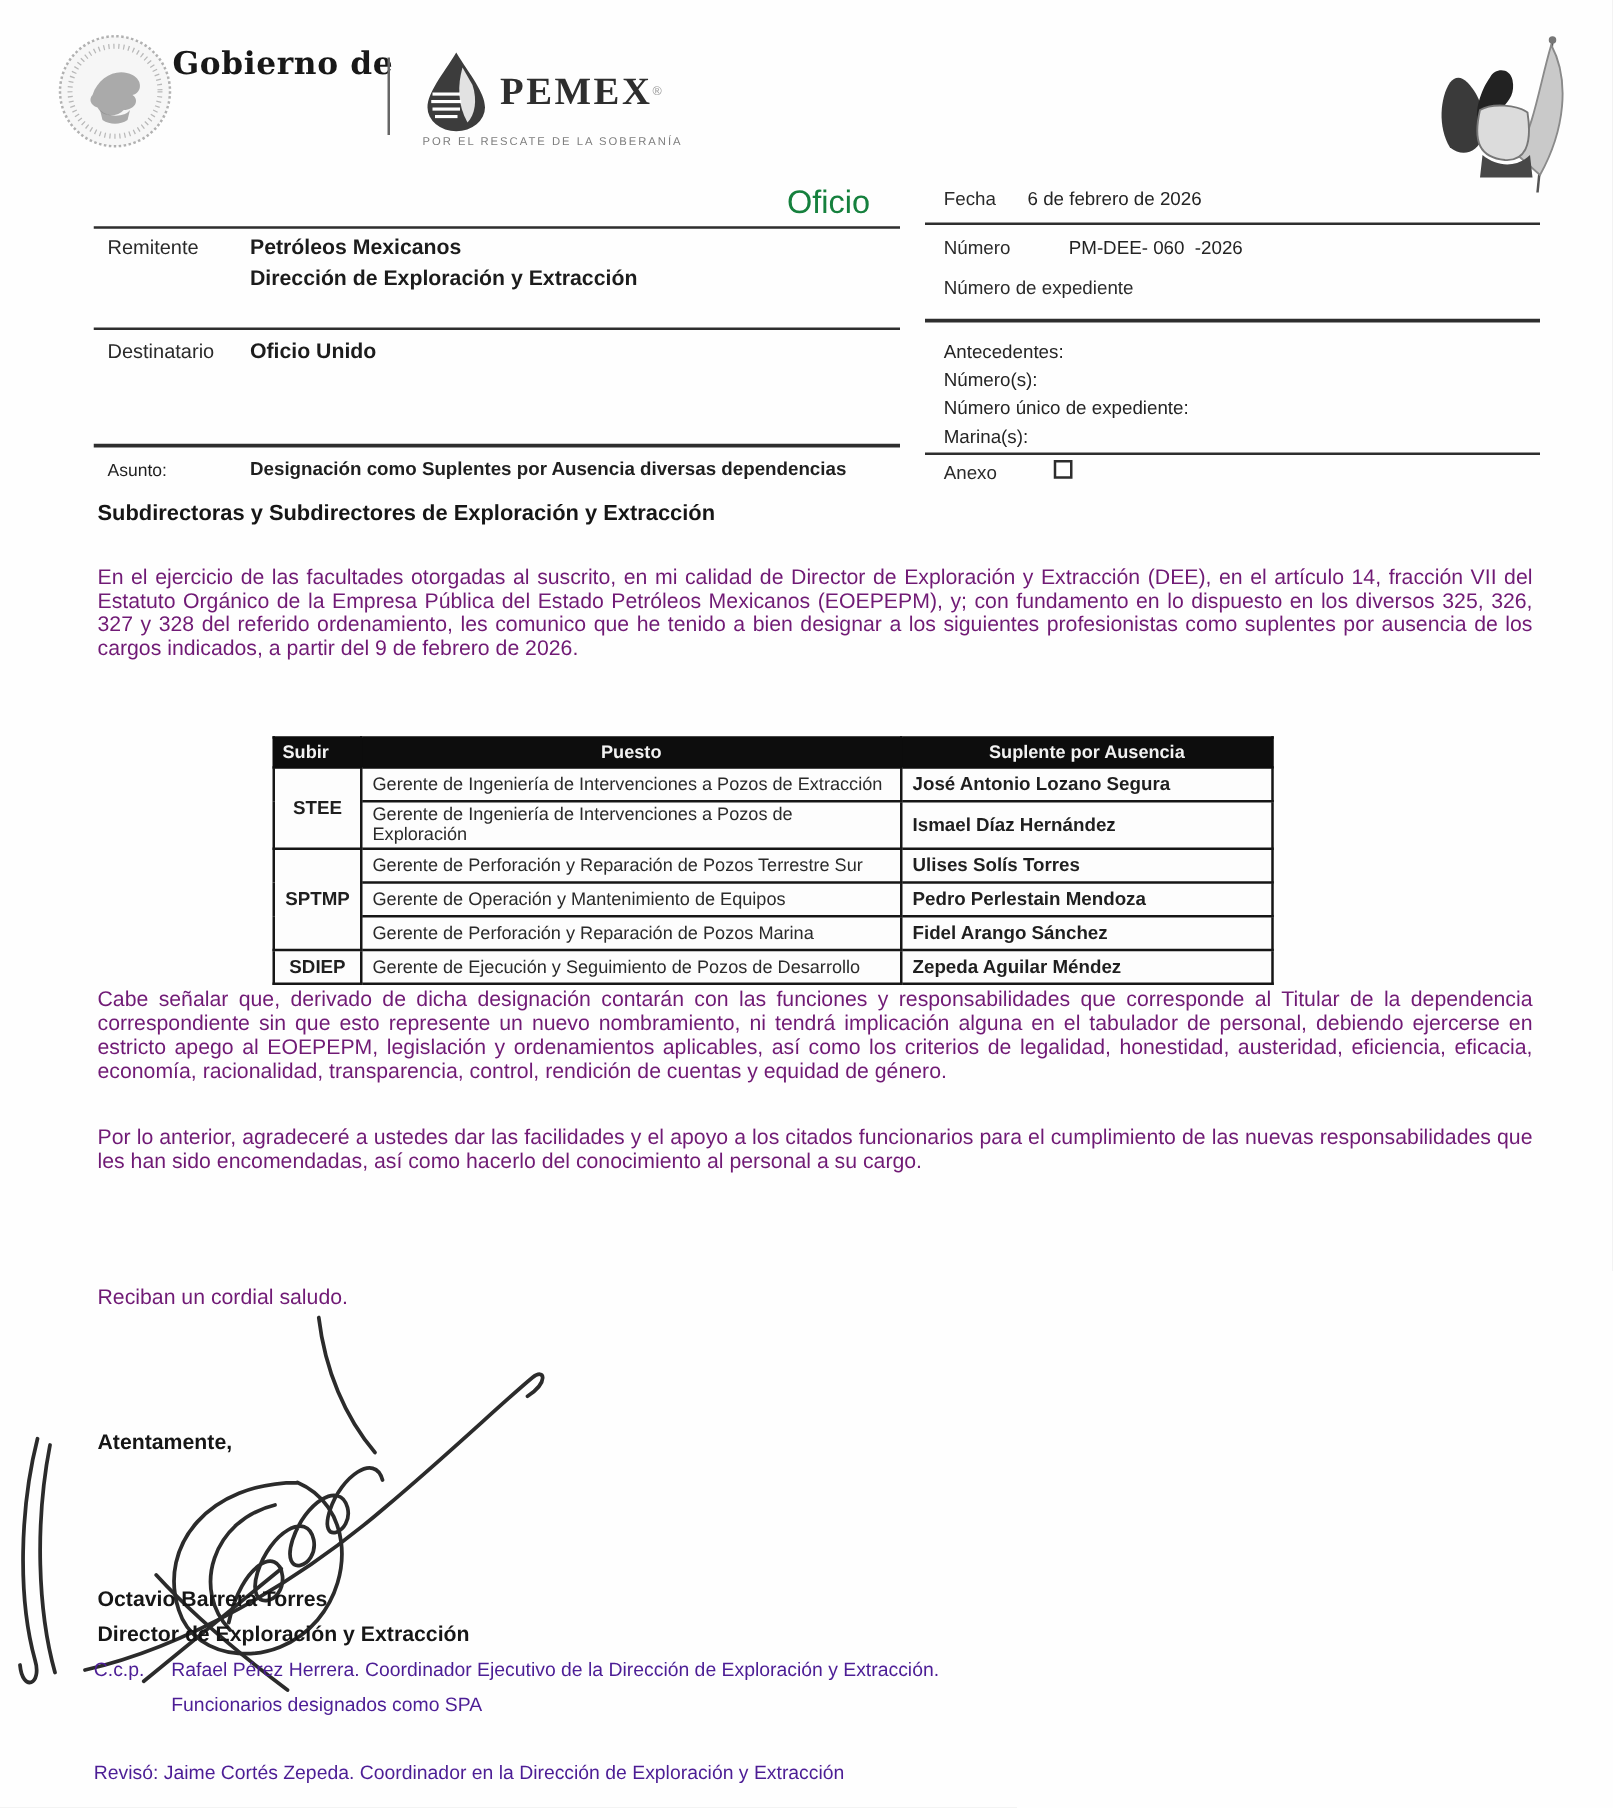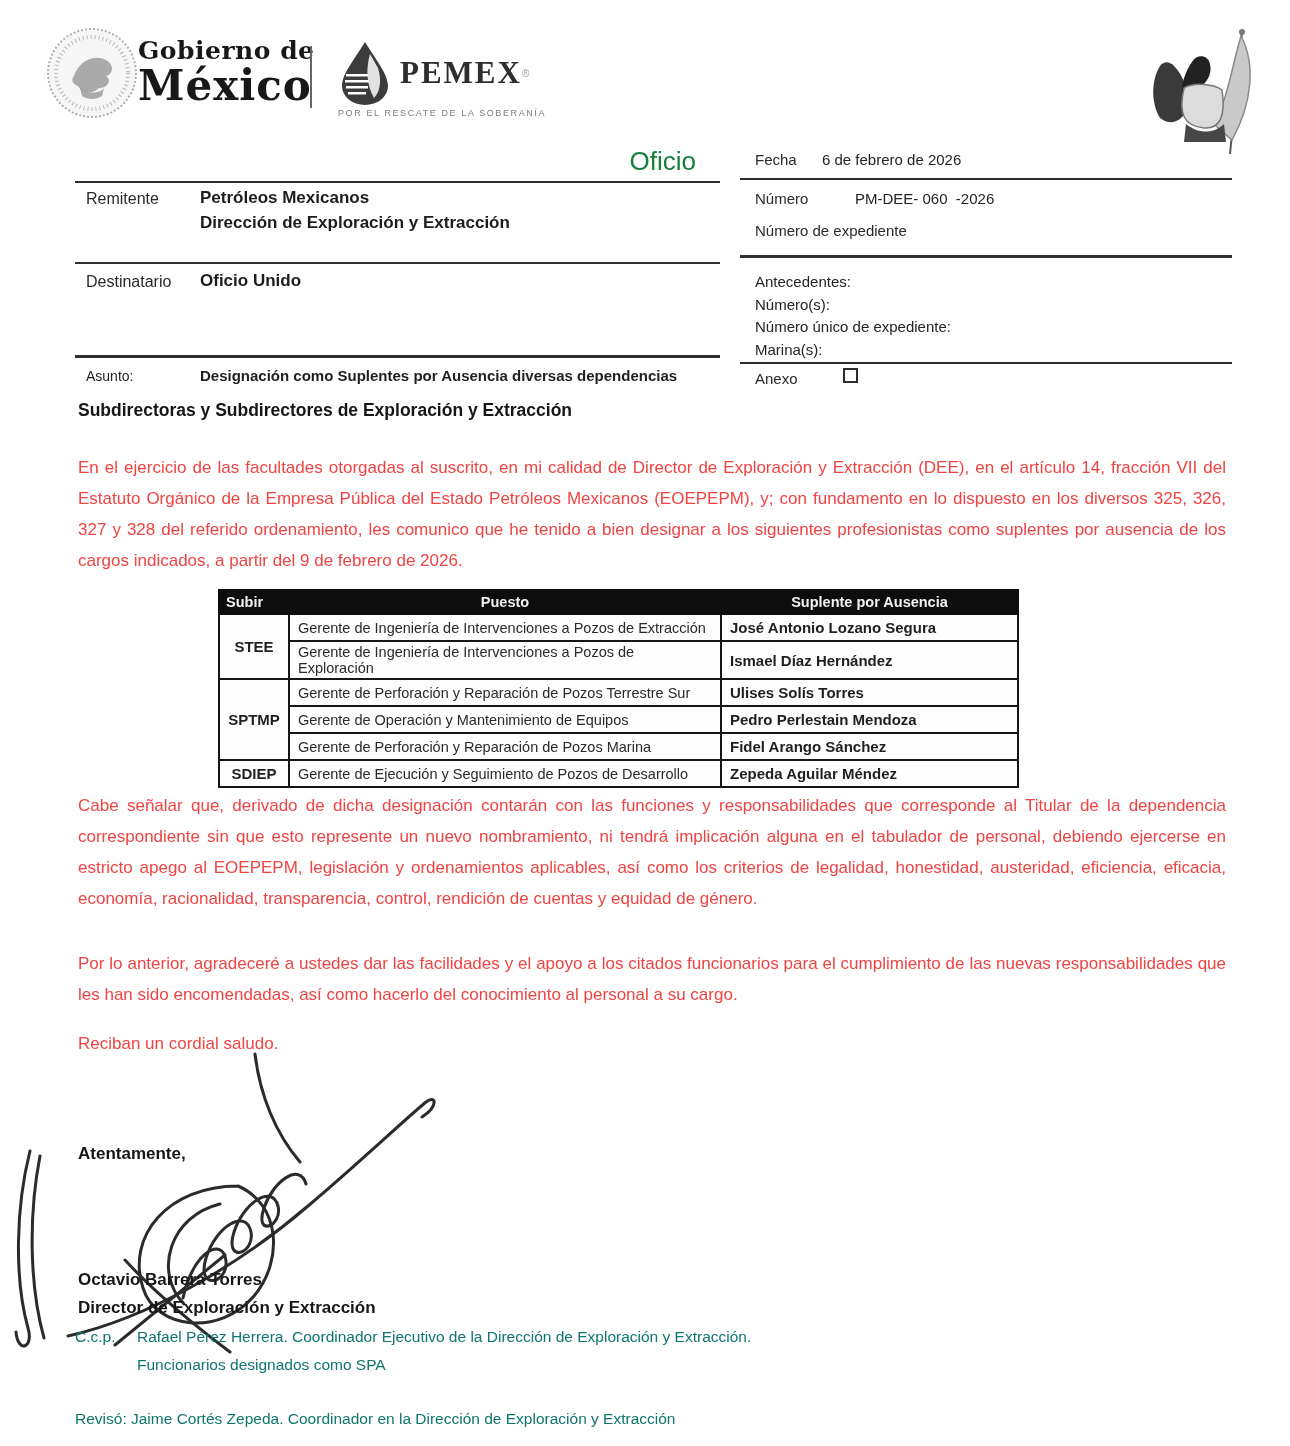"México" div.l2 { html: <div>México</div> -> none }
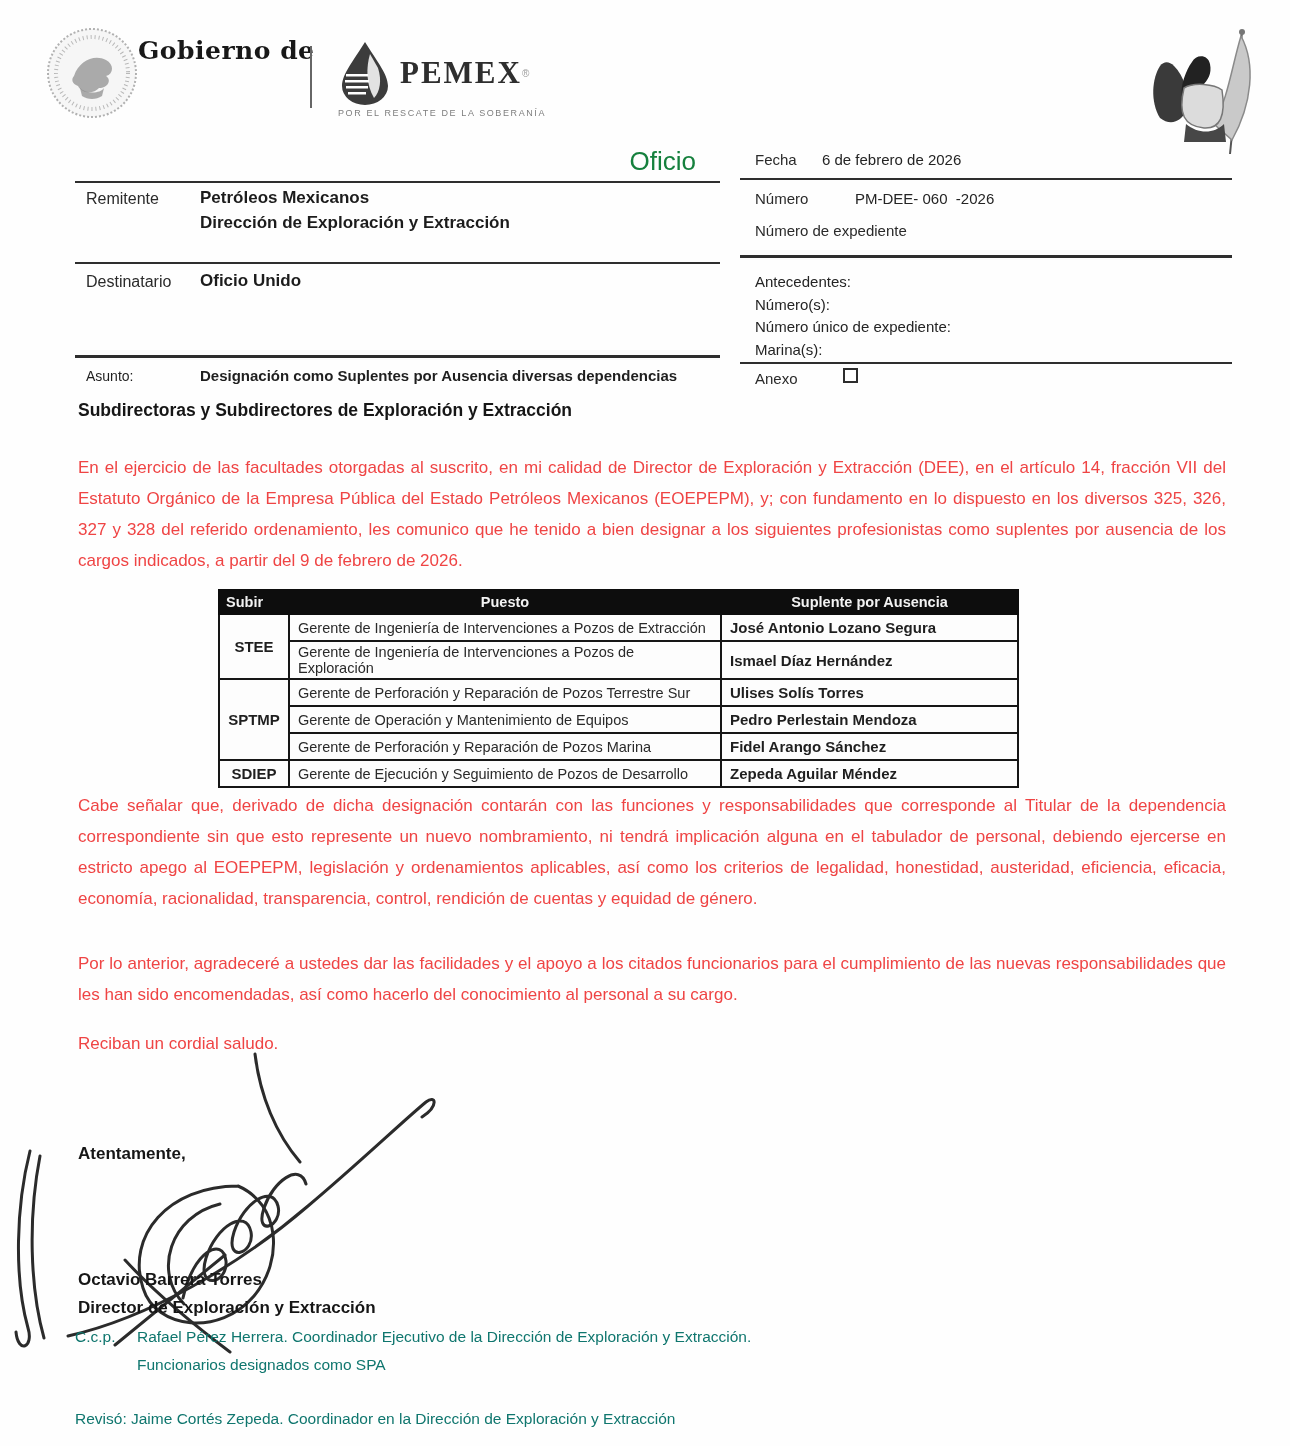"En el ejercicio de las" .para { color: #ef4444 -> #701a75; line-height: 31px -> 19px }
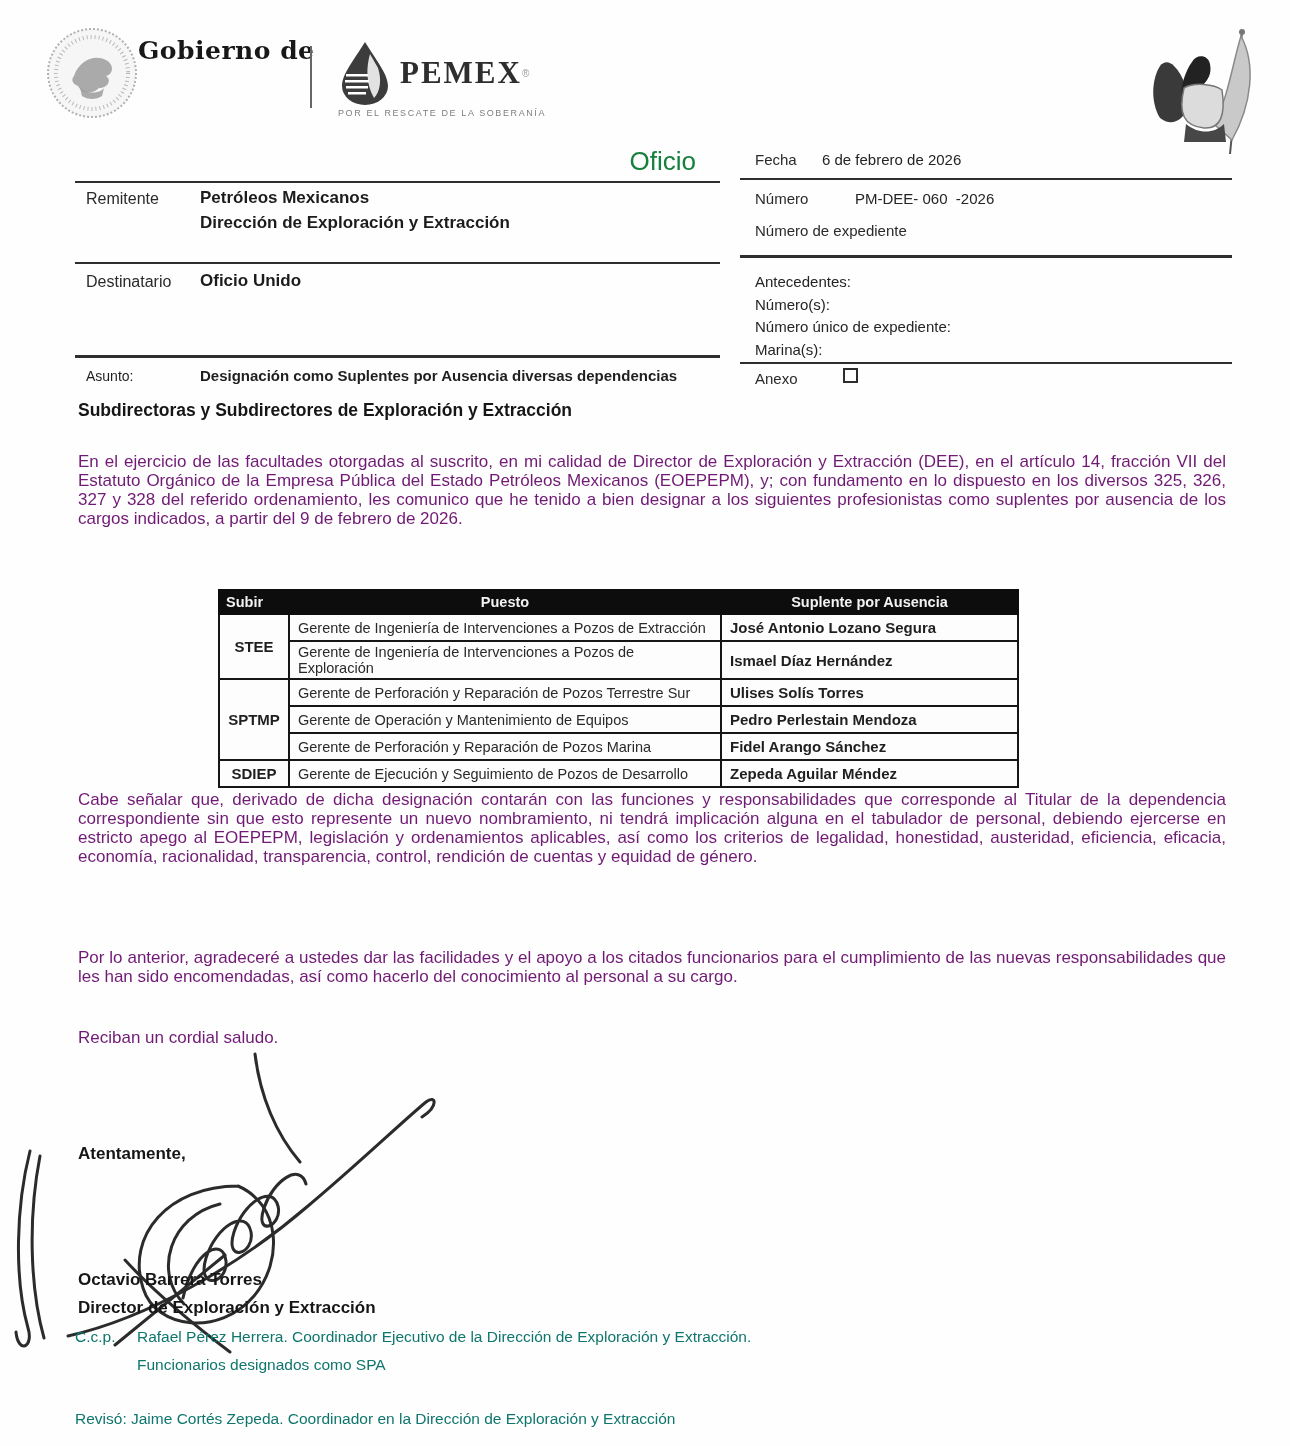"Por lo anterior, agradeceré a" div.abs { top: 948px -> 900px }
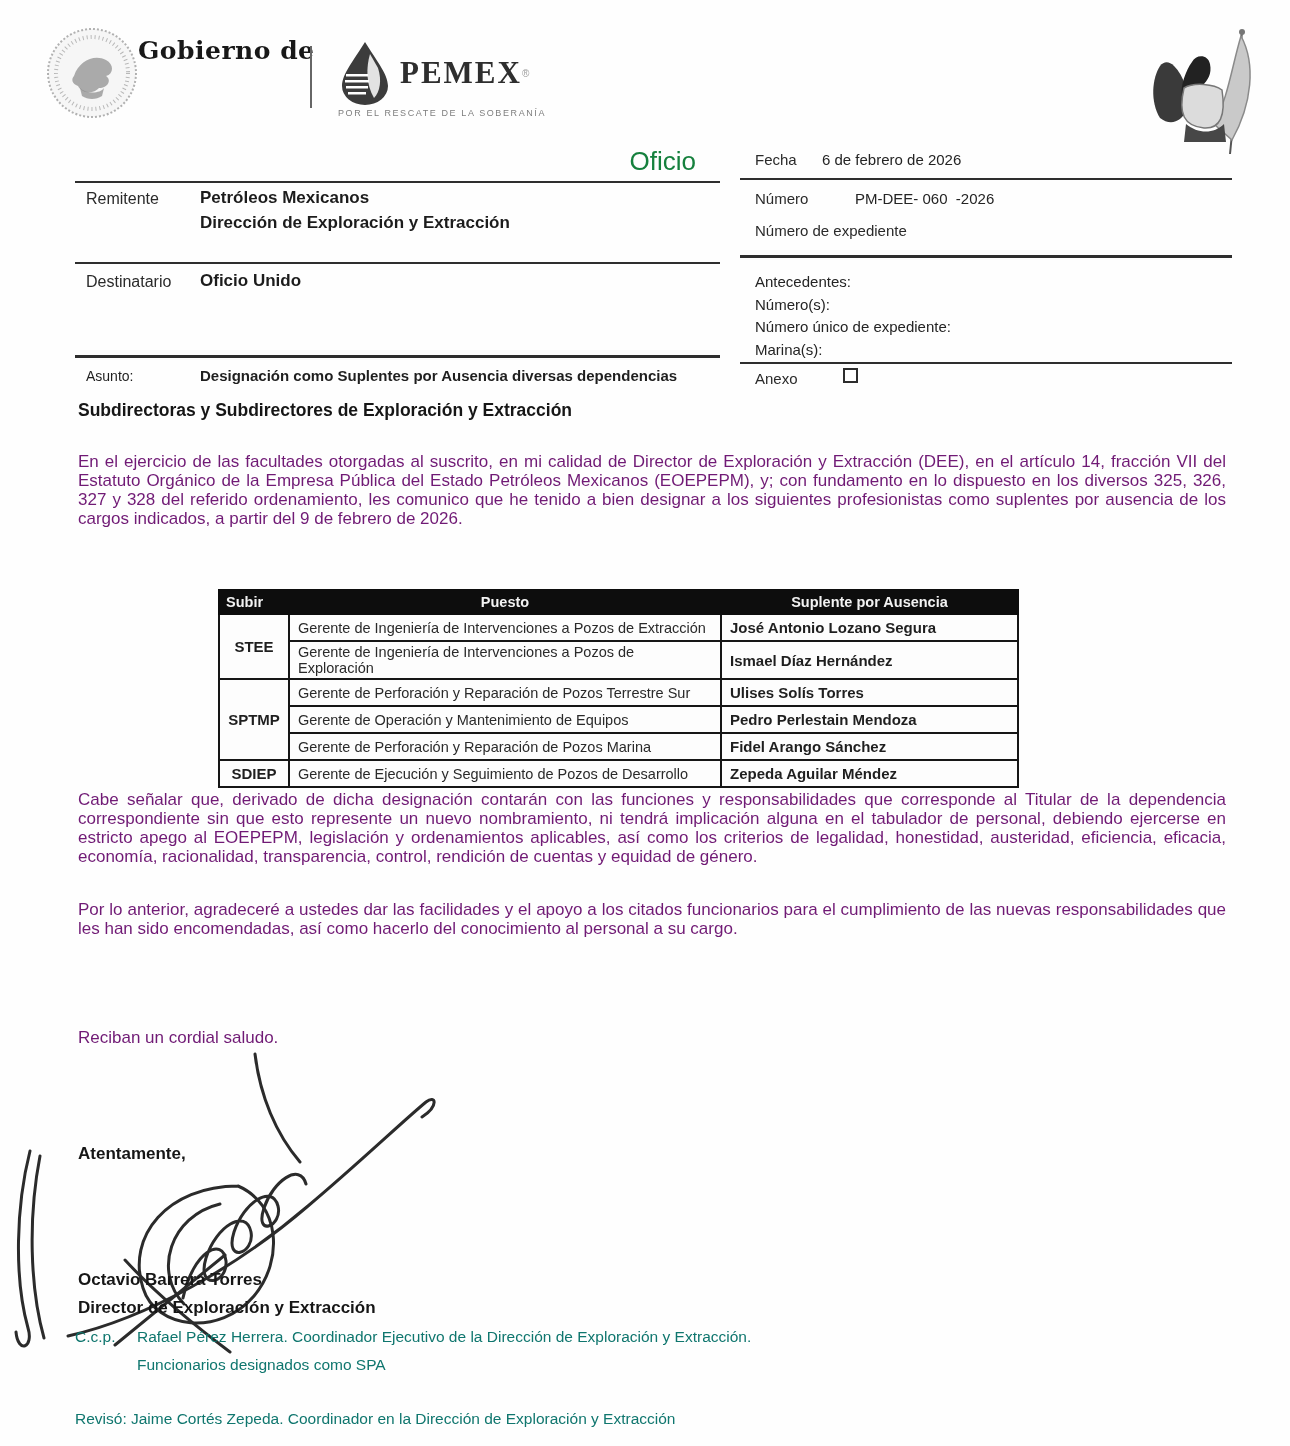"C.c.p." .footer-txt { color: #0f766e -> #4c1d95 }
